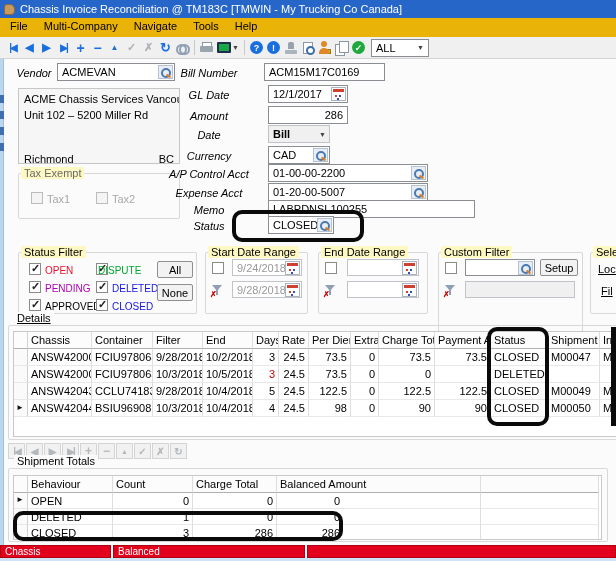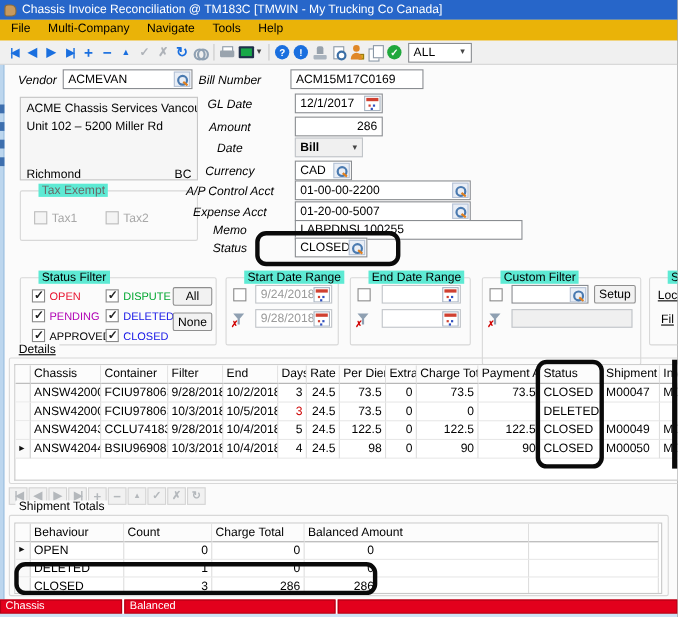"CAD" div.fld { width: 52px -> 62px }
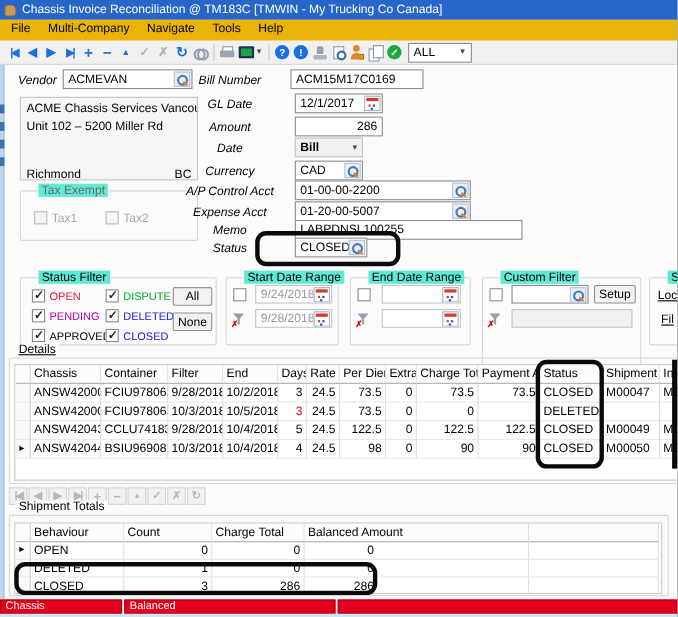"Tax Exempt" .grp-title { background: #5eead4 -> #fef9c3; left: 16px -> 2px }
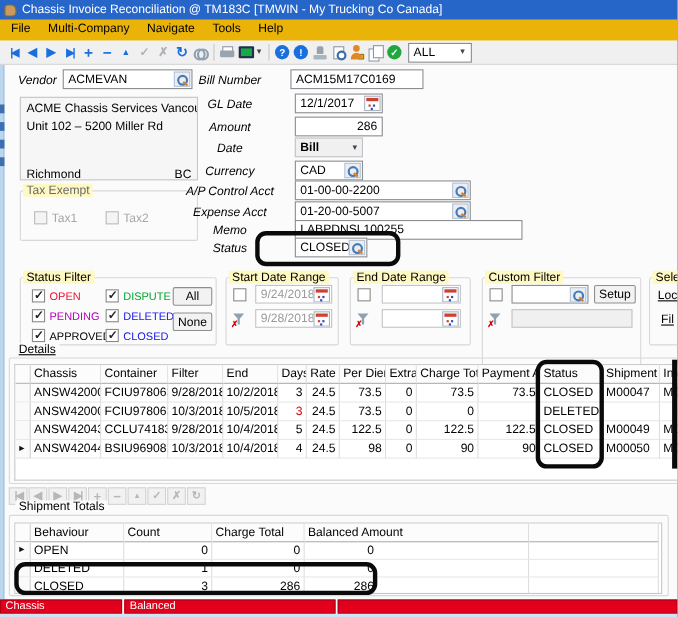"DISPUTE" span.cb-label { left: 93px -> 79px }
